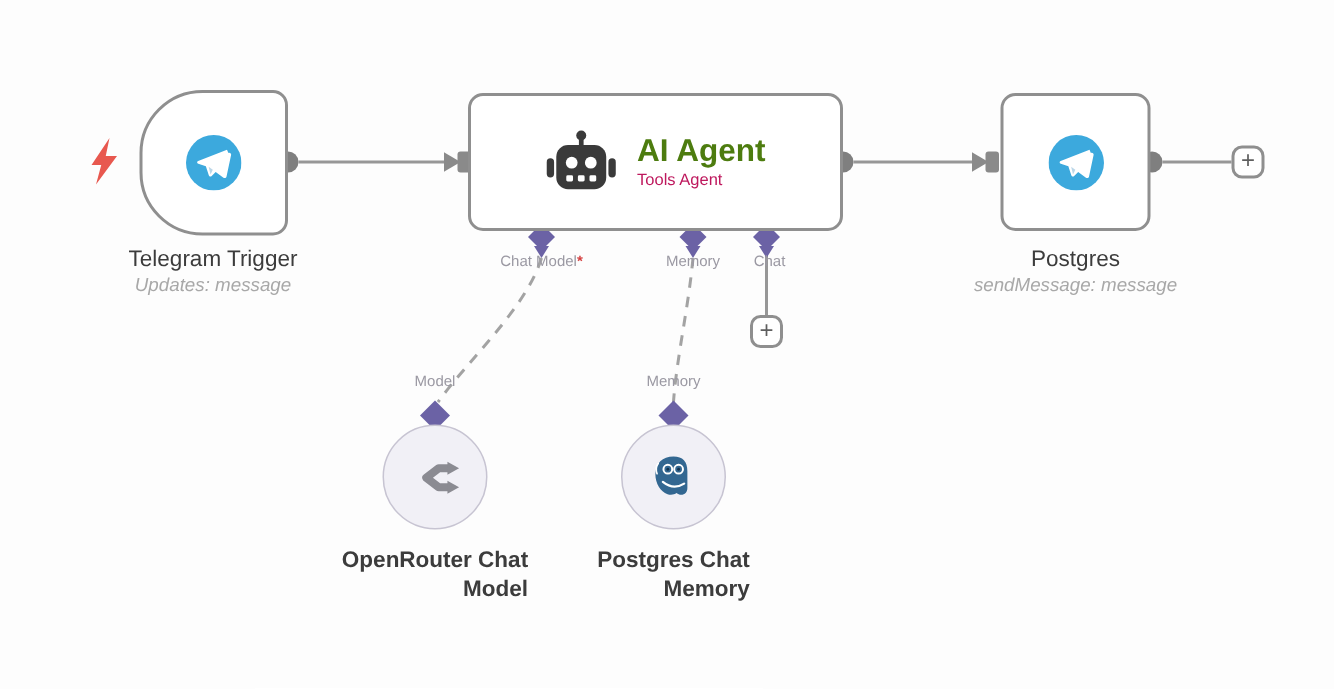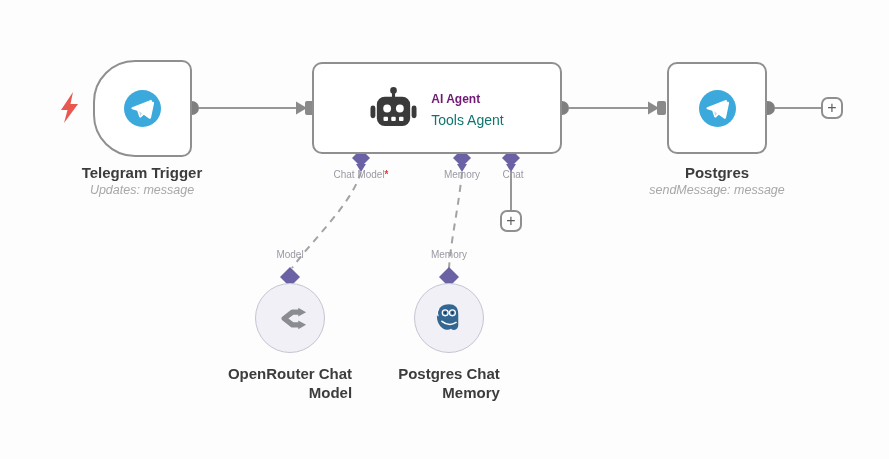"AI Agent" .agent-text .t { color: #701a75 -> #4d7c0f; font-size: 12px -> 21px }
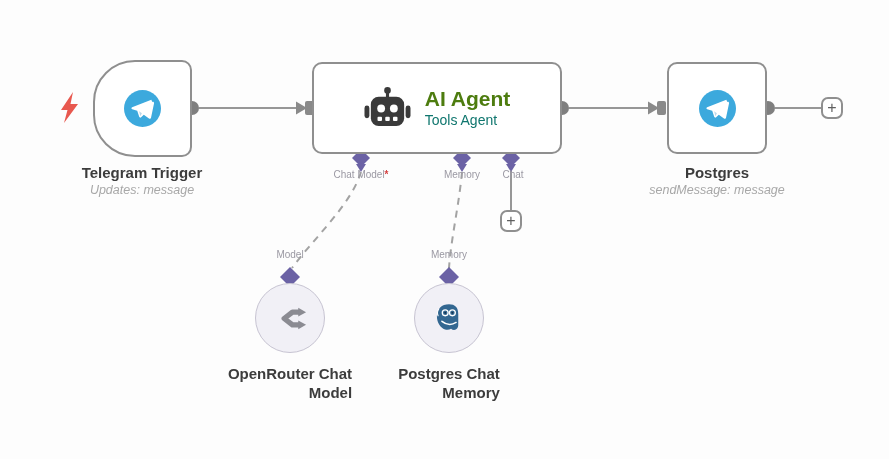"Tools Agent" .agent-text .s { color: #0f766e -> #be185d; font-size: 14px -> 11px }
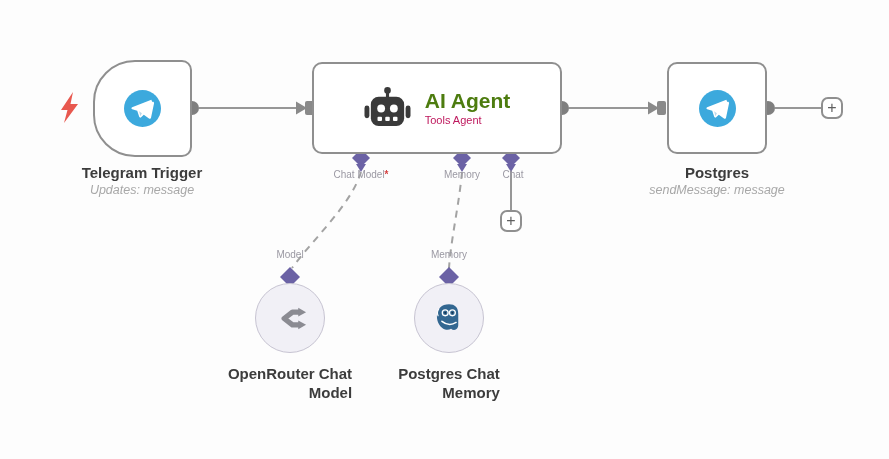"Telegram Trigger" .node-title { font-weight: 700 -> 400 }
